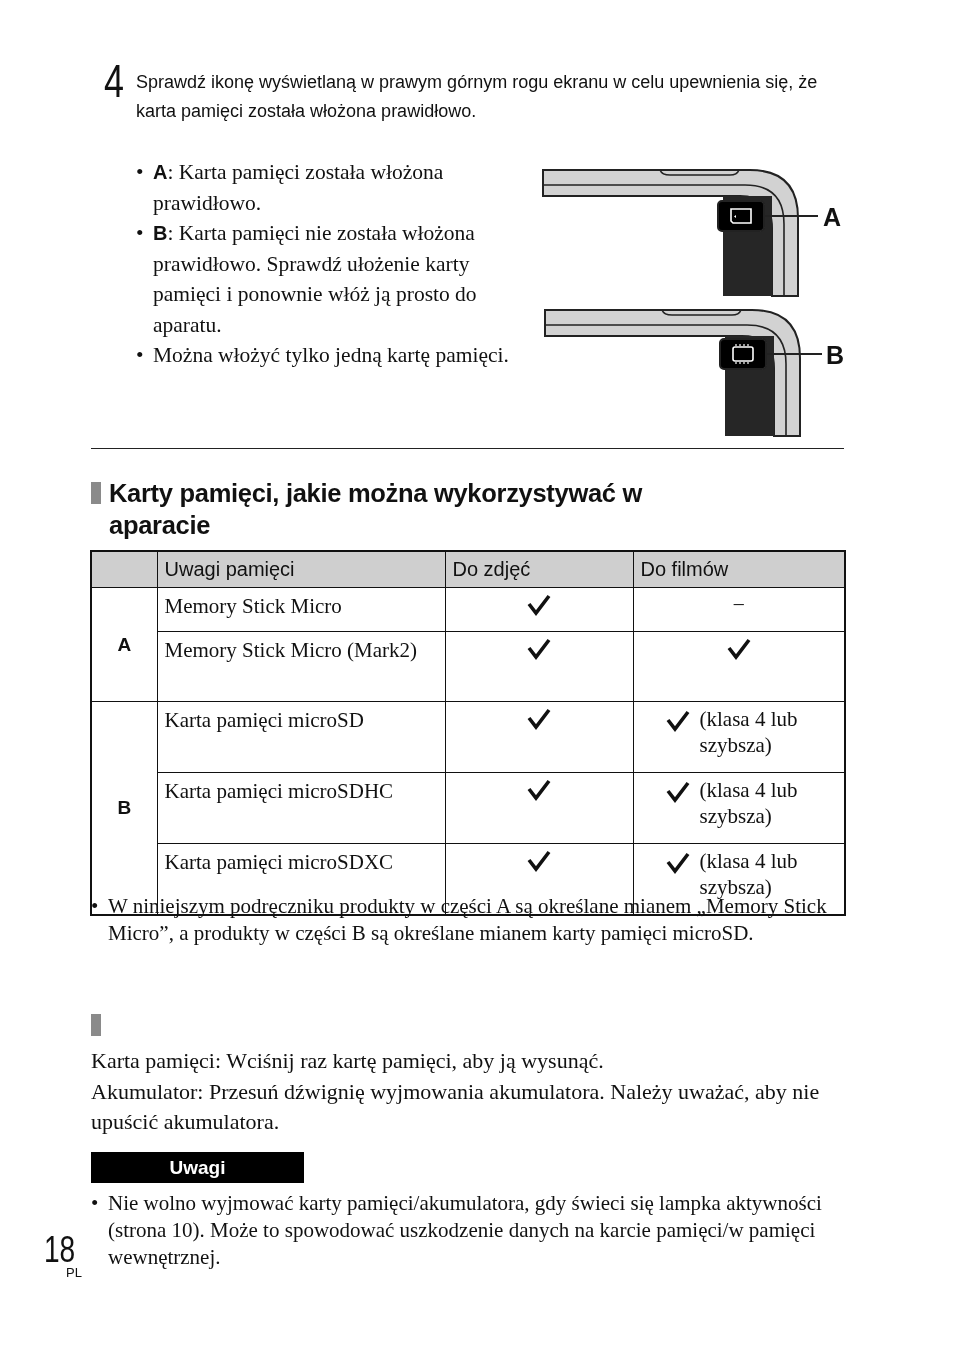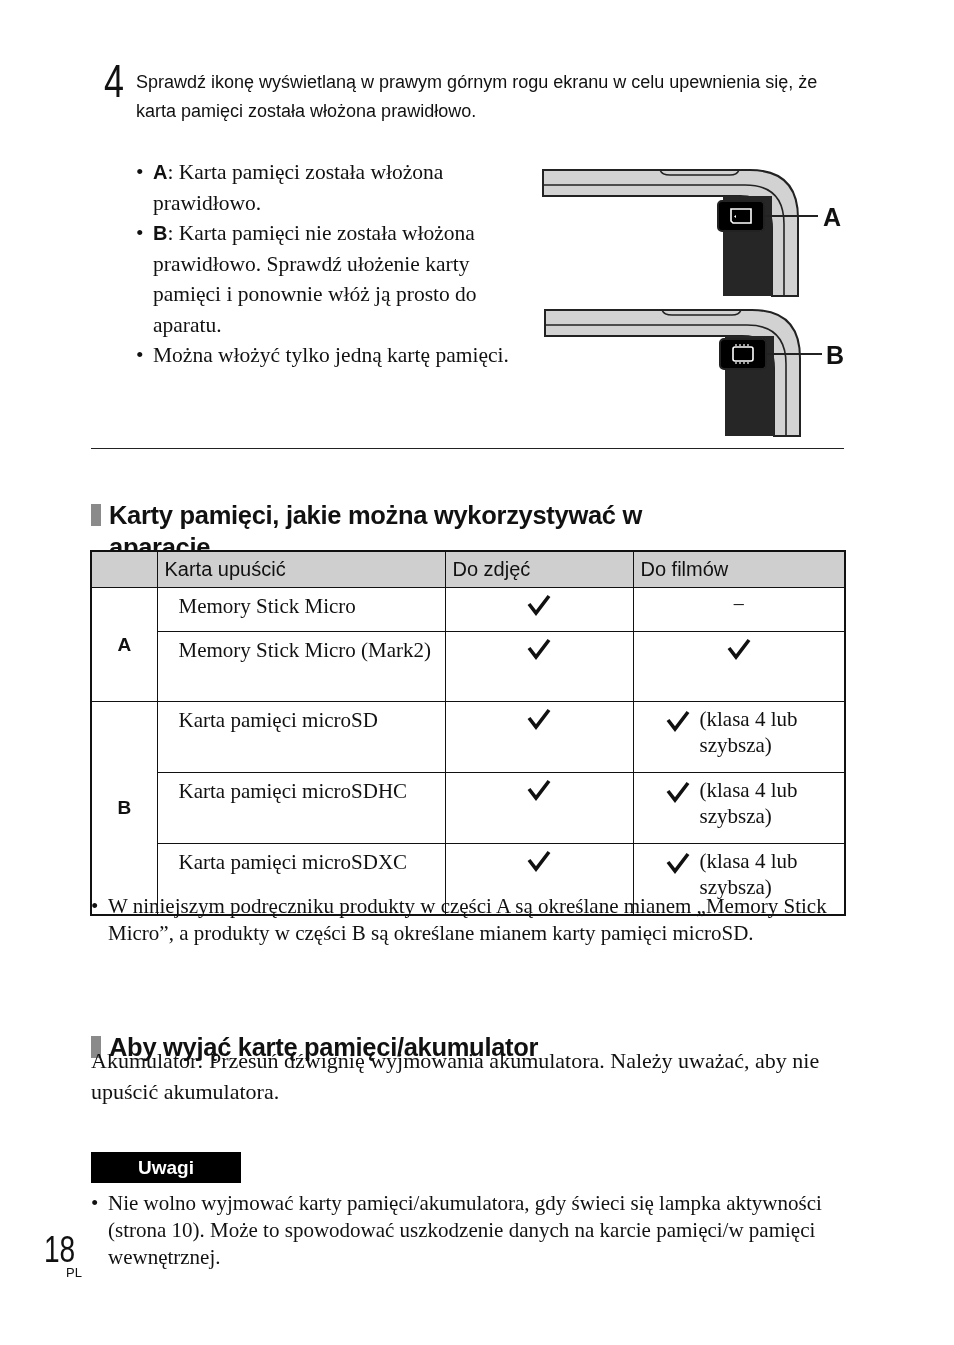"Karty pamięci, jakie można wykorzystywać" .sec-head { margin-top: 22px -> none }
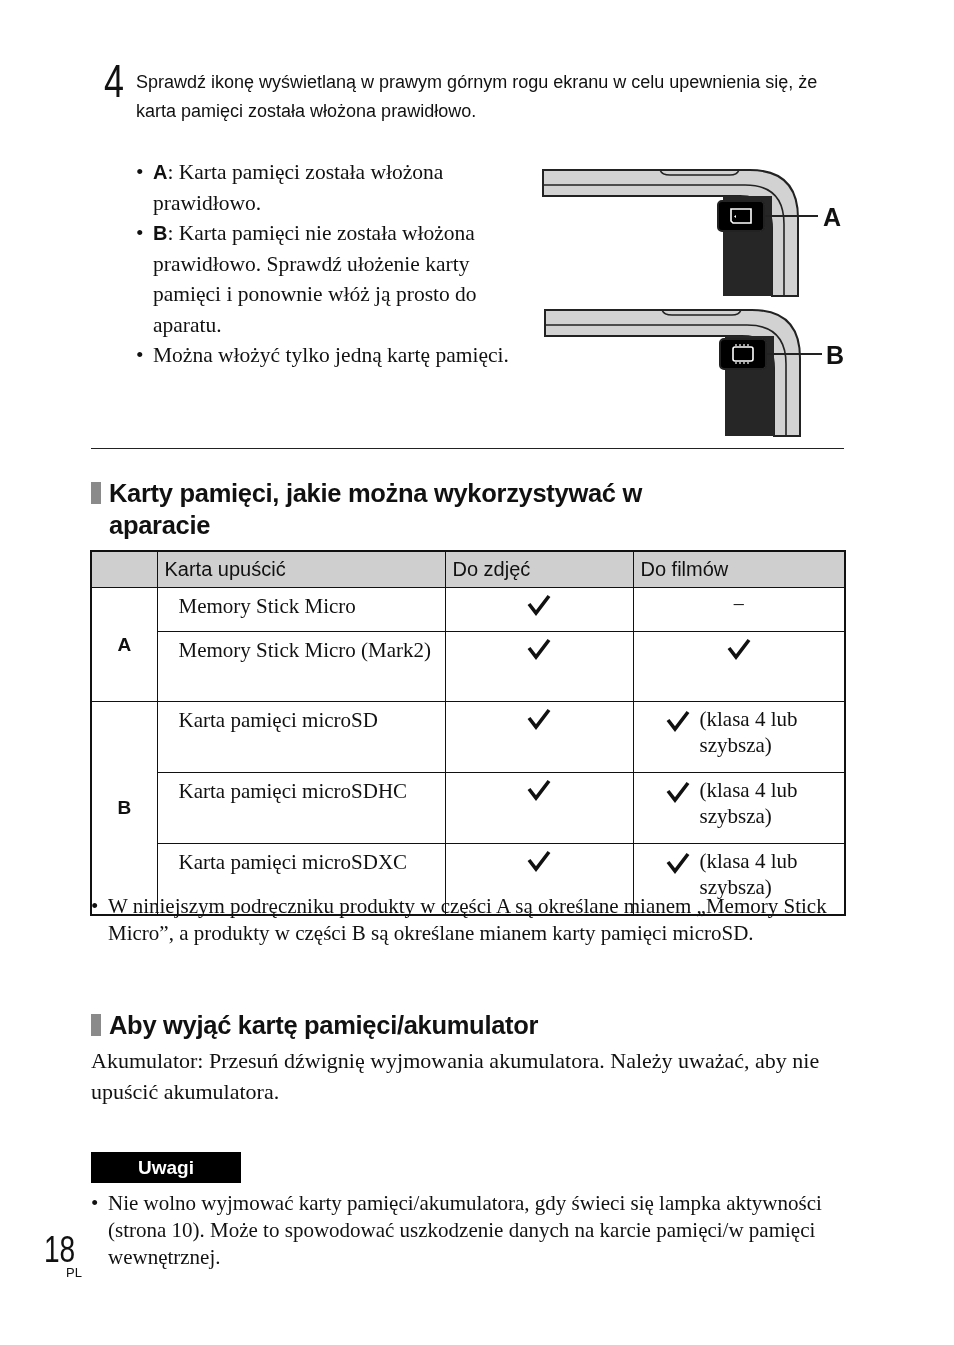"Karta upuścić" th.sans { text: Karta upuścić -> Uwagi pamięci }
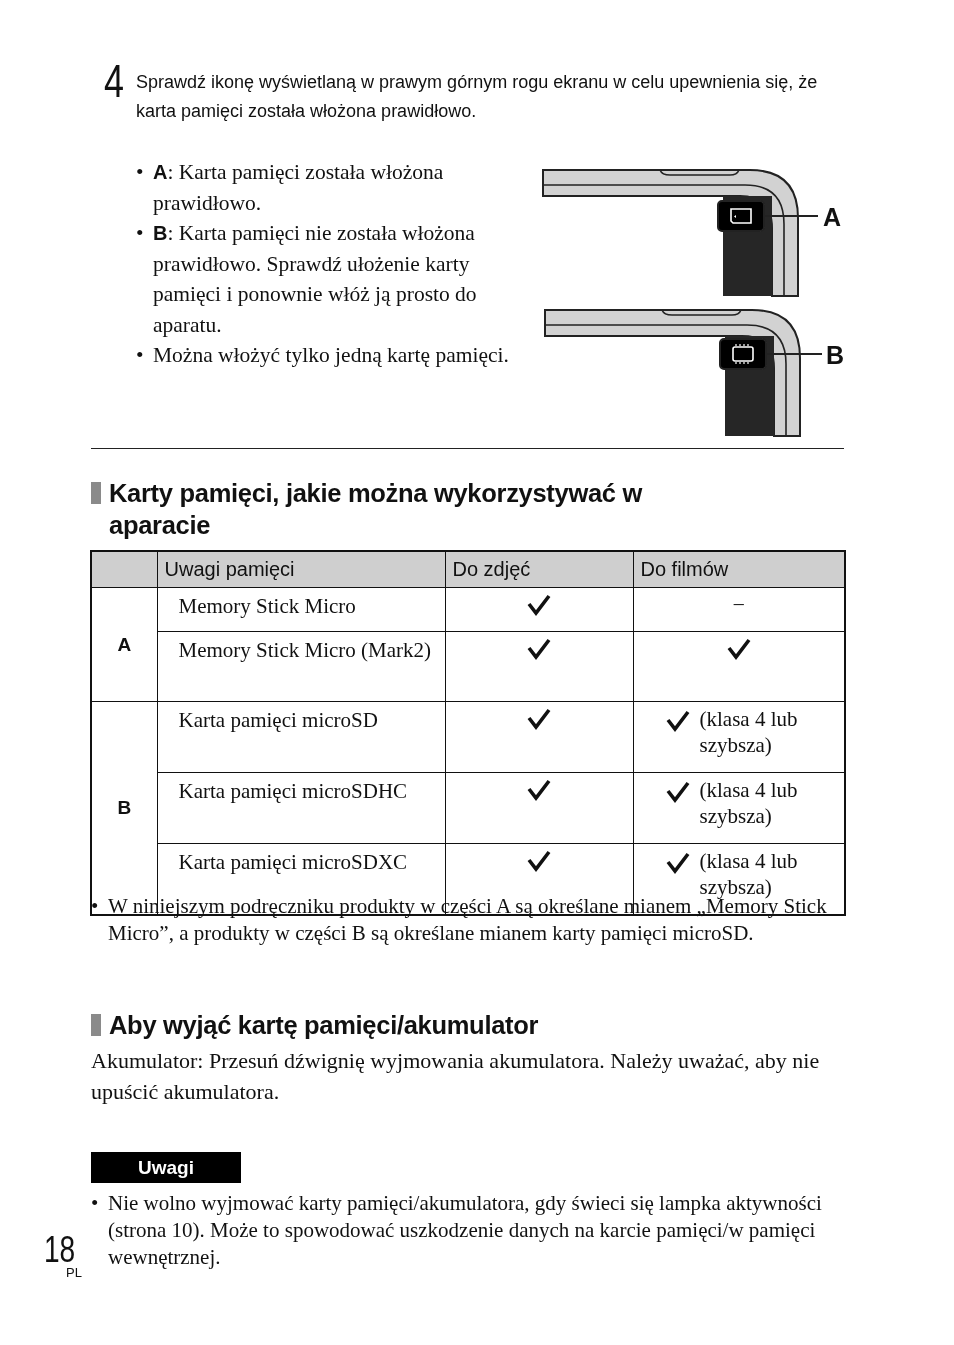"Memory Stick Micro" table.cards td.name { padding: 4px 6px 0 21px -> 4px 6px 0 7px }
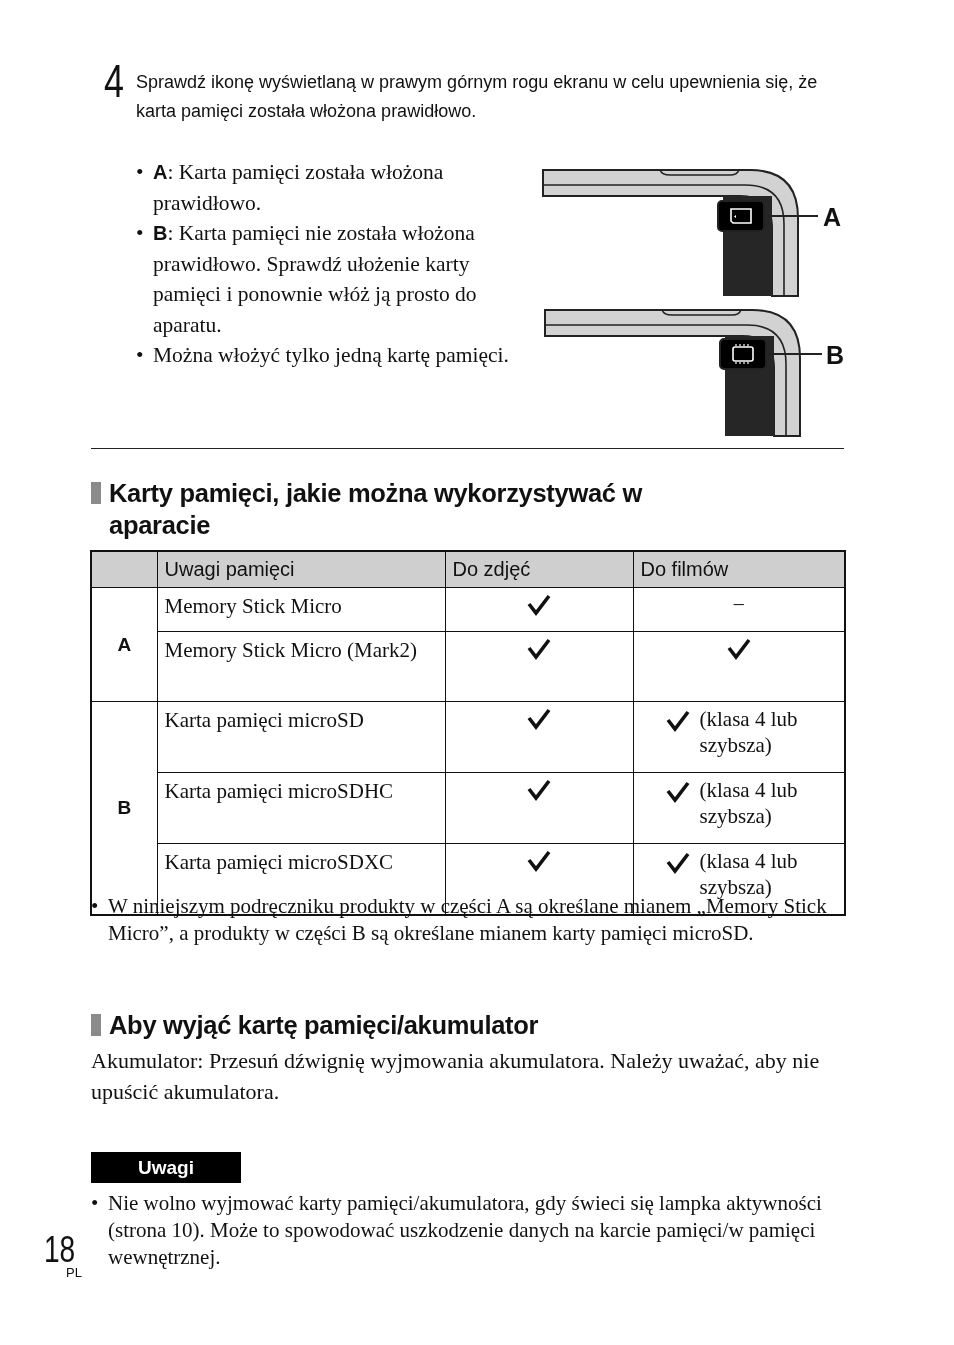"Aby wyjąć kartę pamięci/akumulator" span { html: <span>Aby wyjąć kartę pamięci/akumulator</span> -> none }
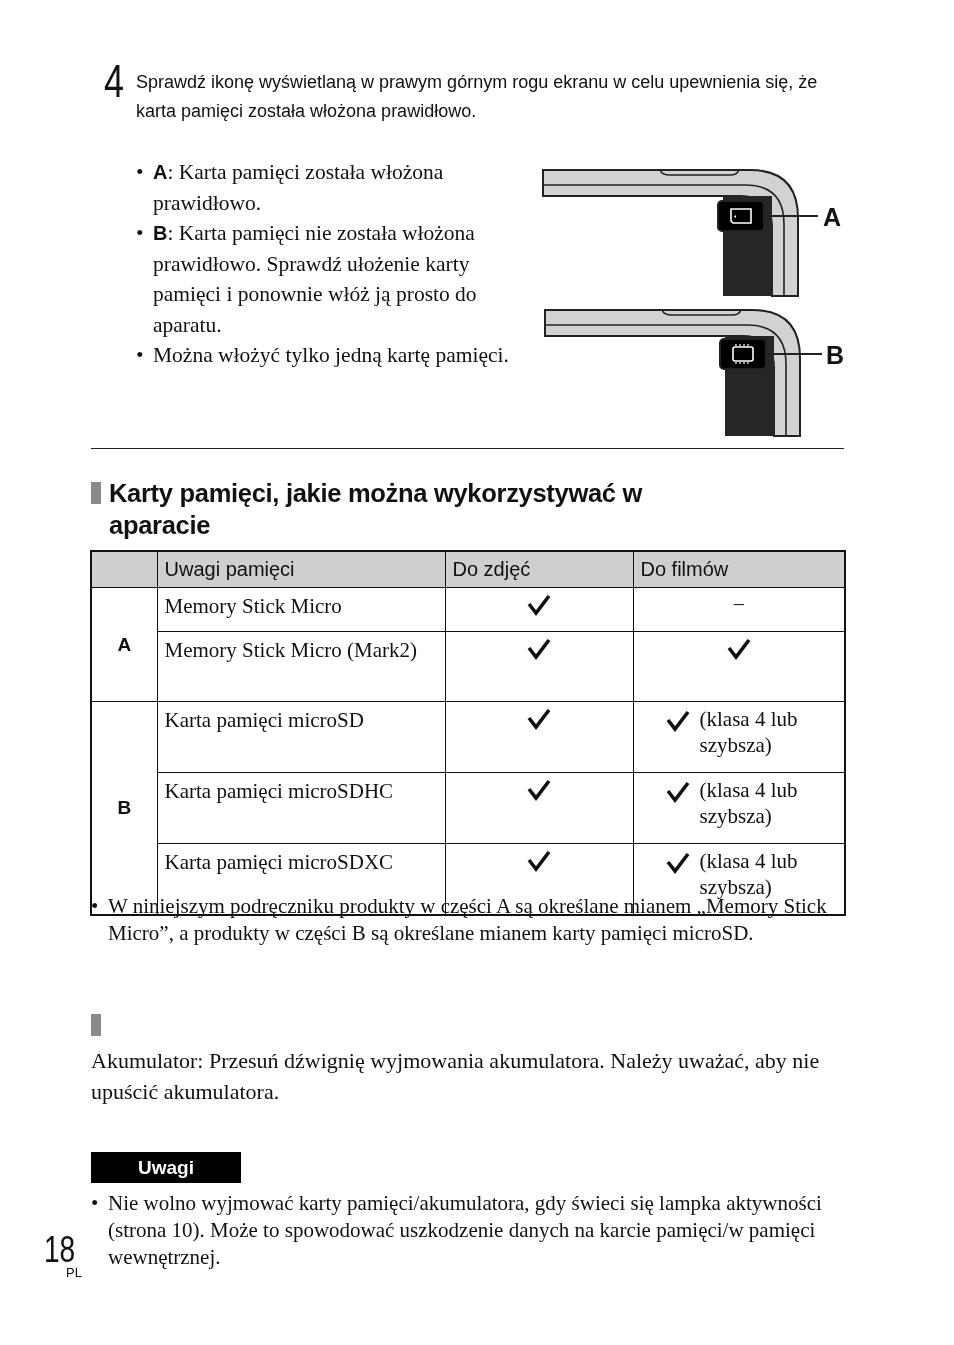"Karta pamięci: Wciśnij raz kartę" div { html: none -> <div>Karta pamięci: Wciśnij raz kartę pamięci, aby ją wysunąć.</div> }
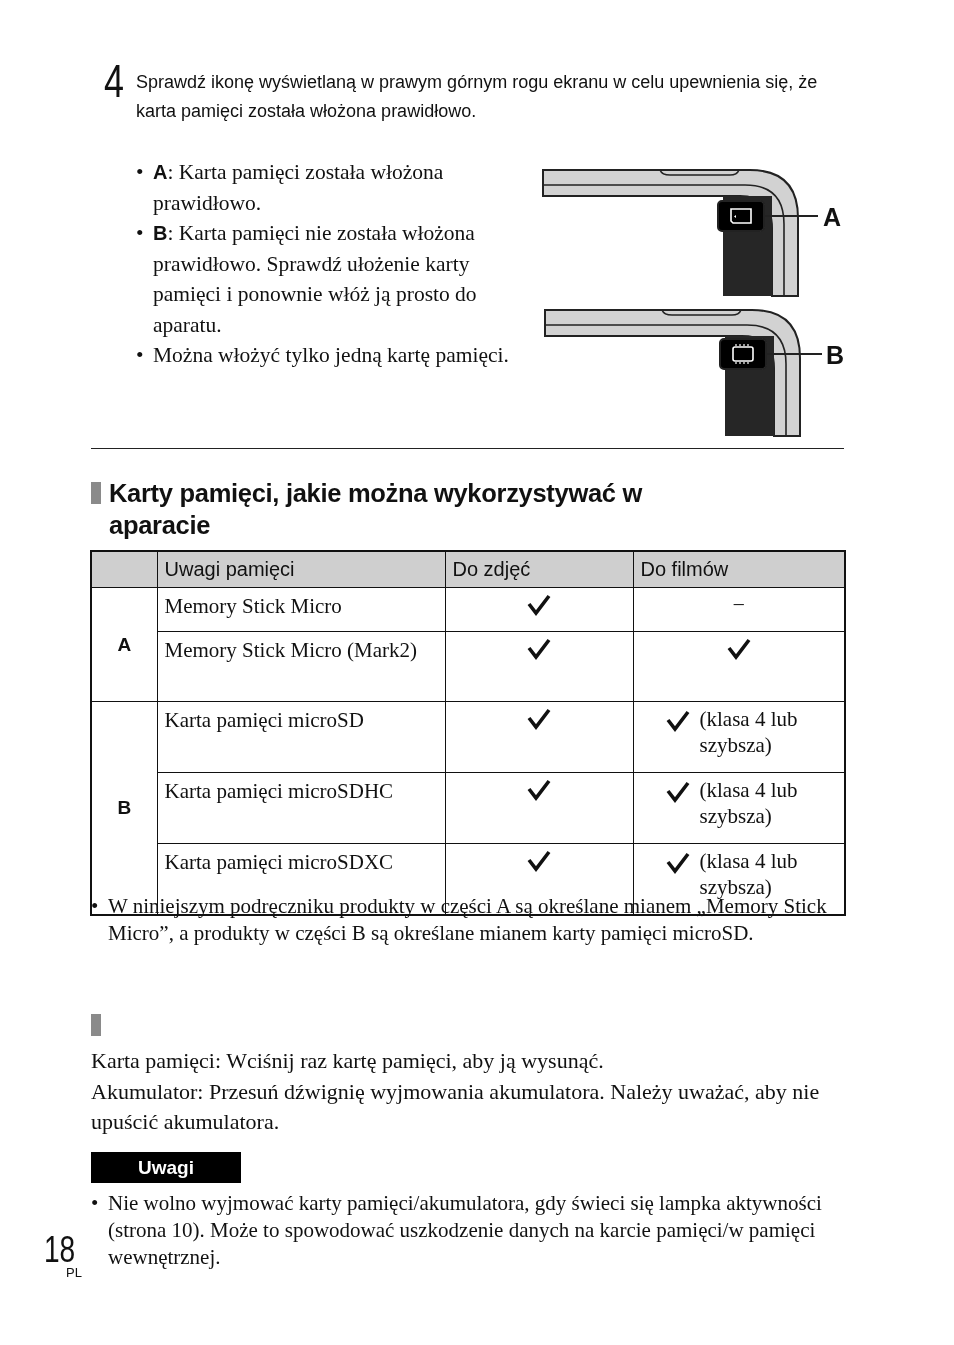"Uwagi" .uwagi { width: 150px -> 213px }
